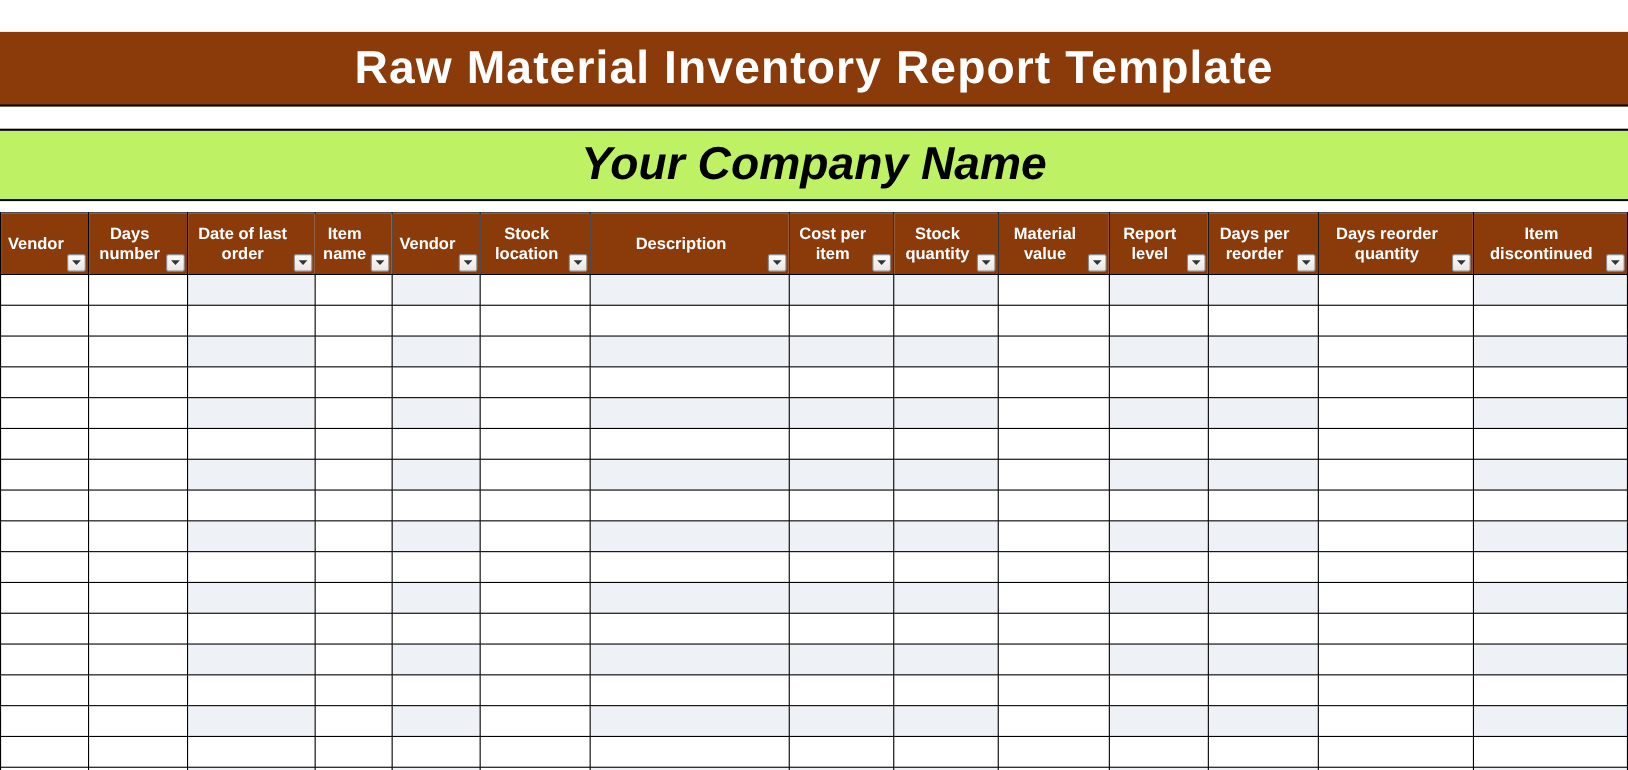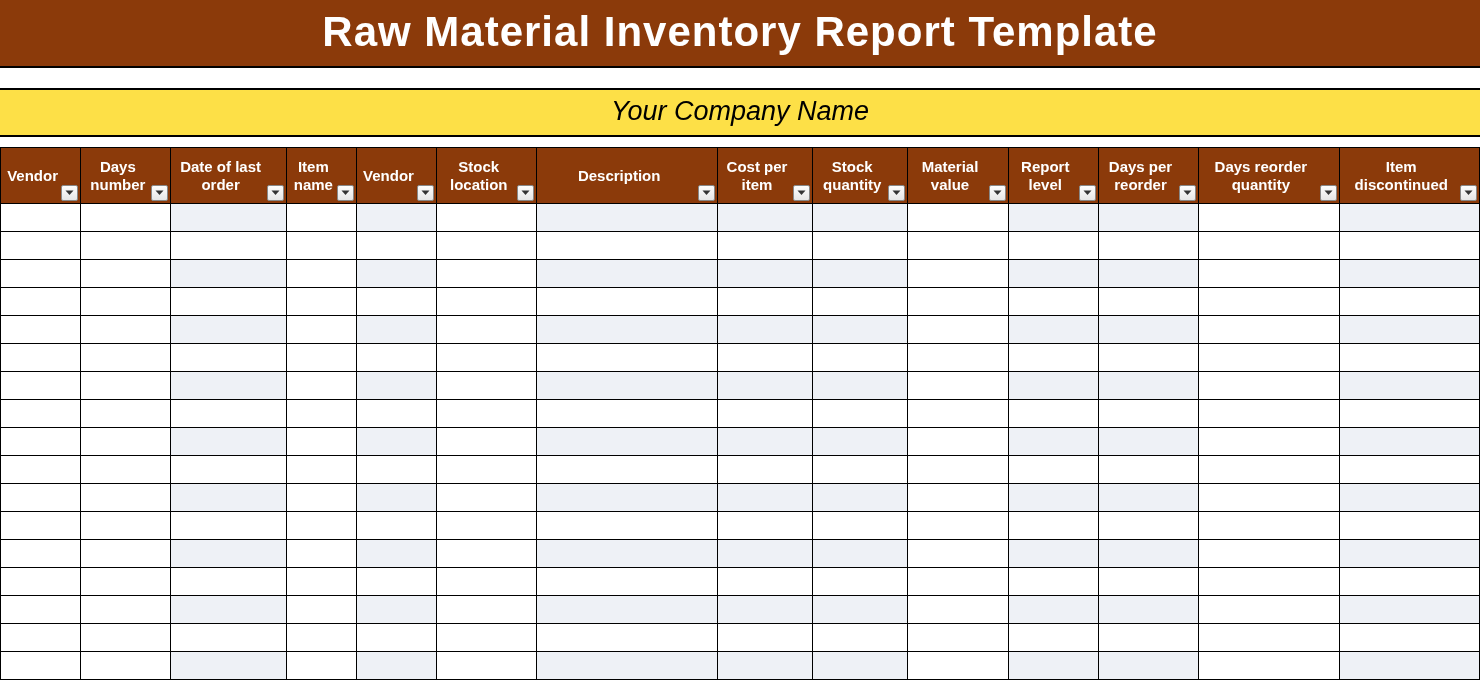"Raw Material Inventory Report Template" .title-bar { margin-top: none -> 29px }
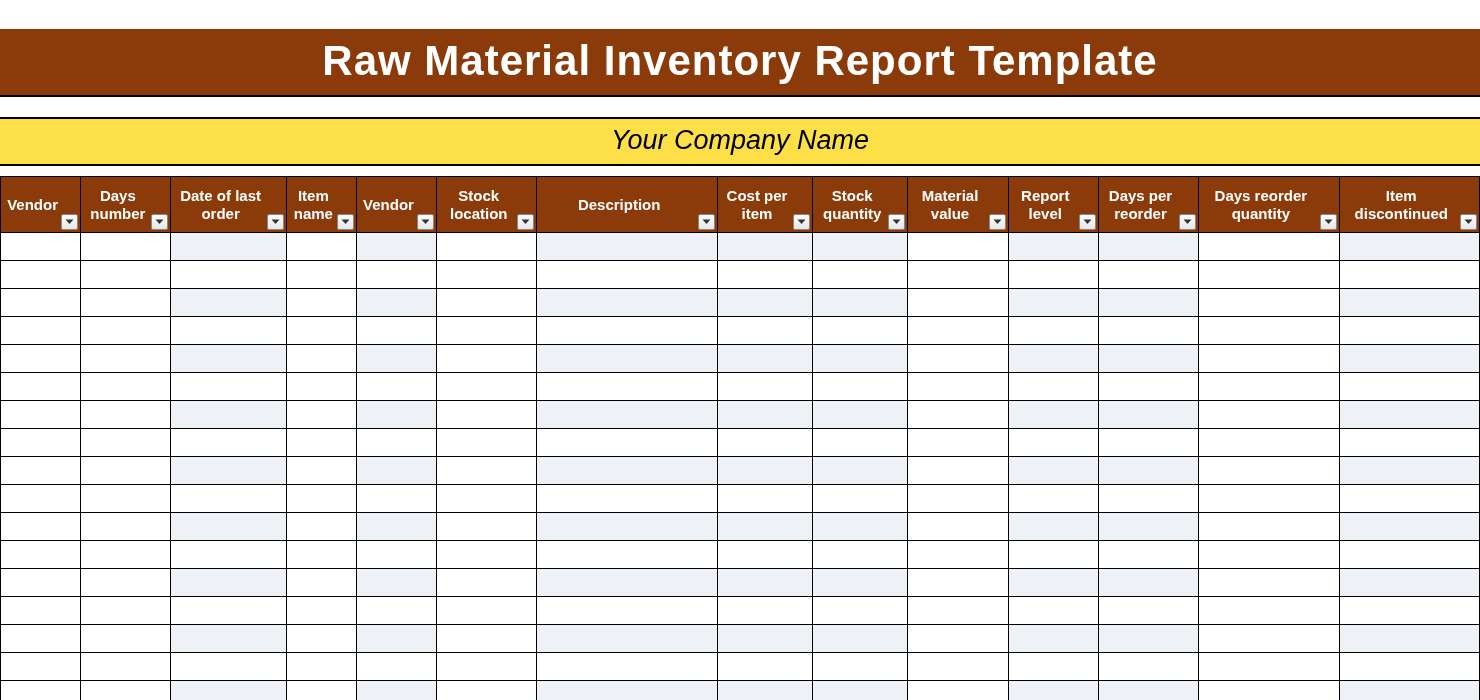"Your Company Name" .subtitle-bar { background: #fde047 -> #bef264; font-size: 27px -> 42px; font-weight: 400 -> 700 }
